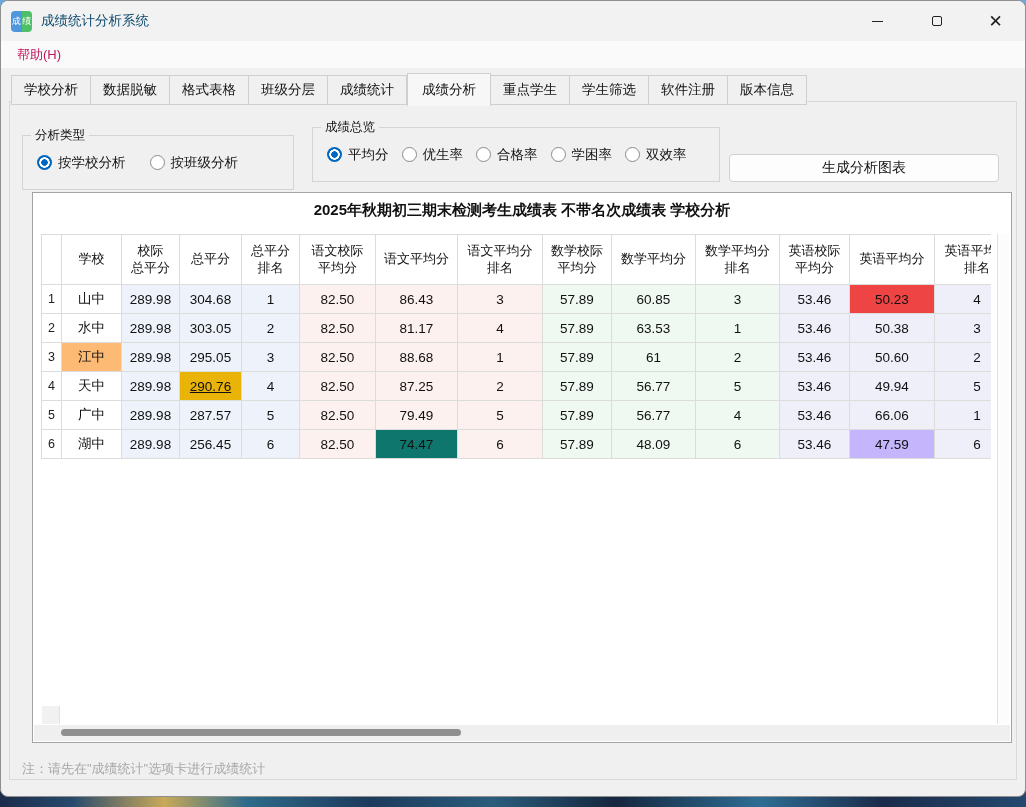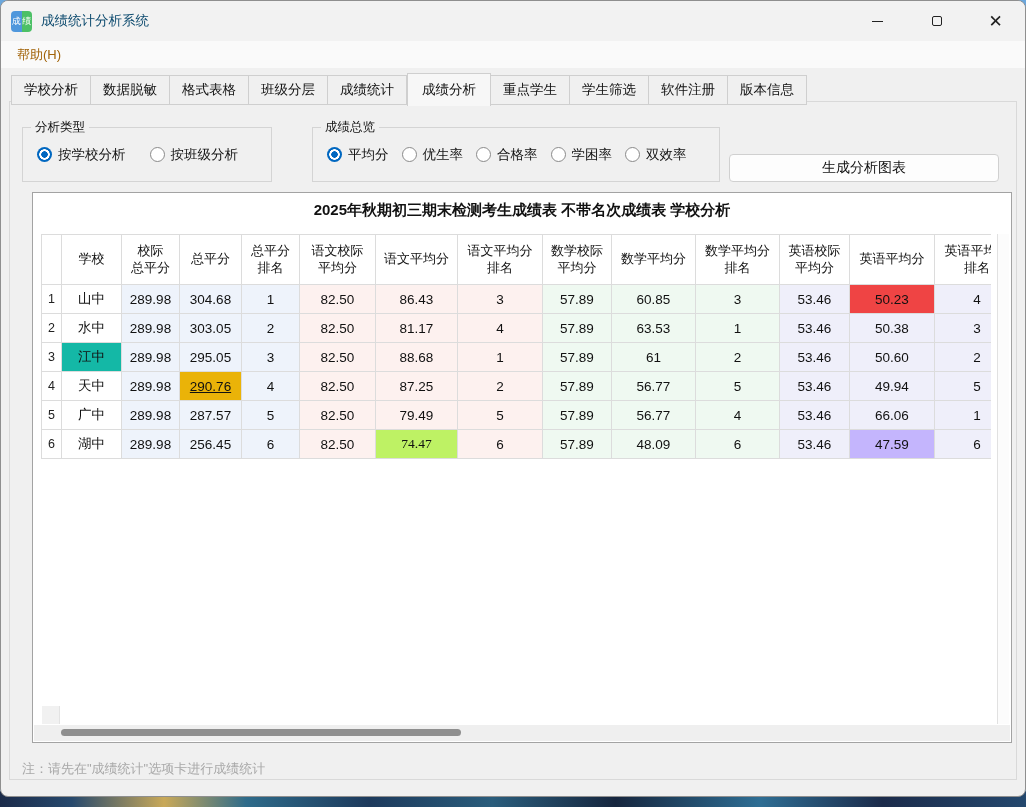"帮助(H)" .menu-item { color: #a16207 -> #be185d }
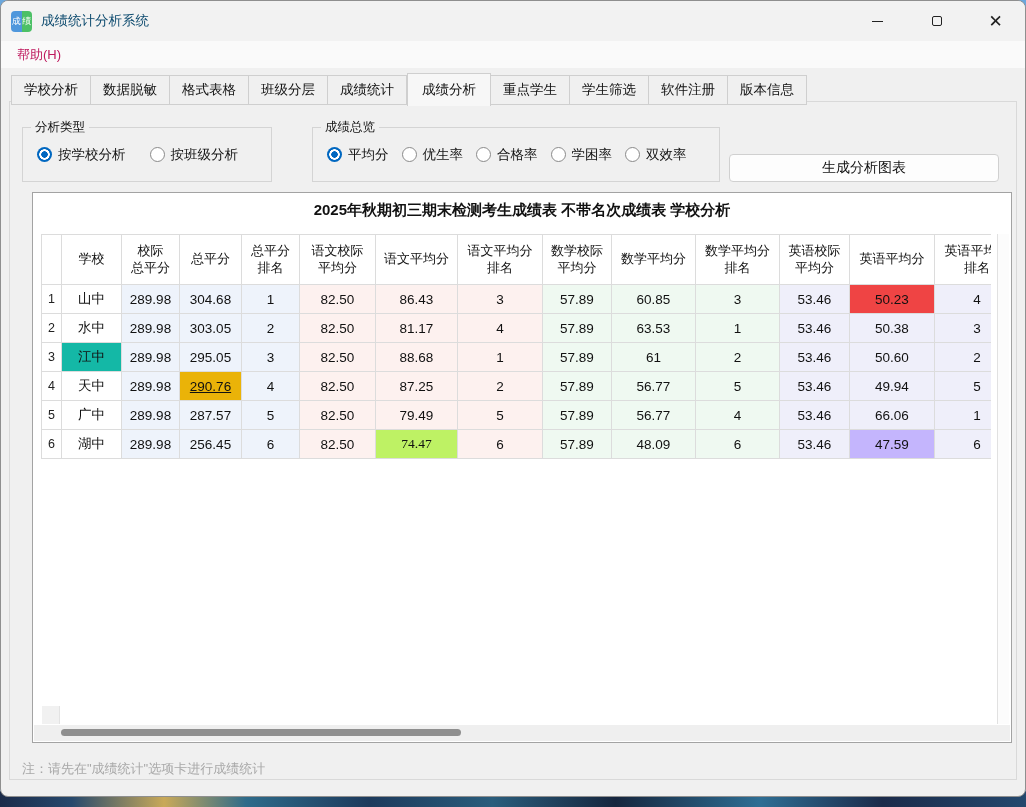"分析类型" .gb-analysis { top: 25px -> 33px; width: 250px -> 272px }
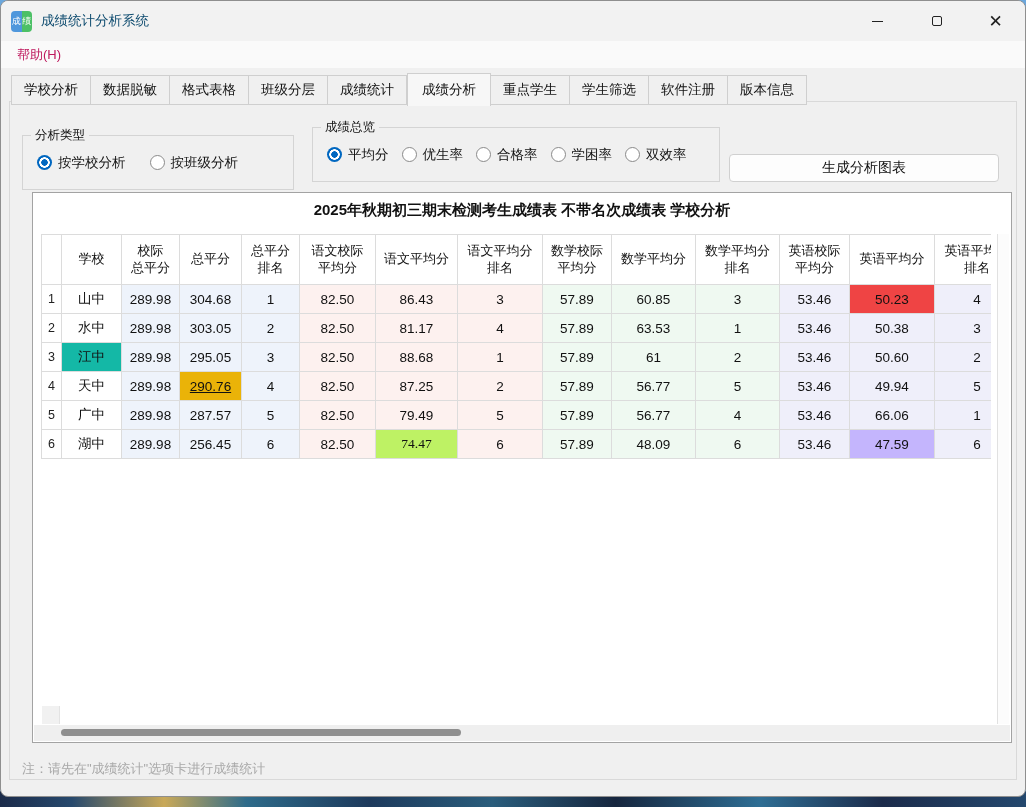"江中" td { background: #14b8a6 -> #fdba74 }
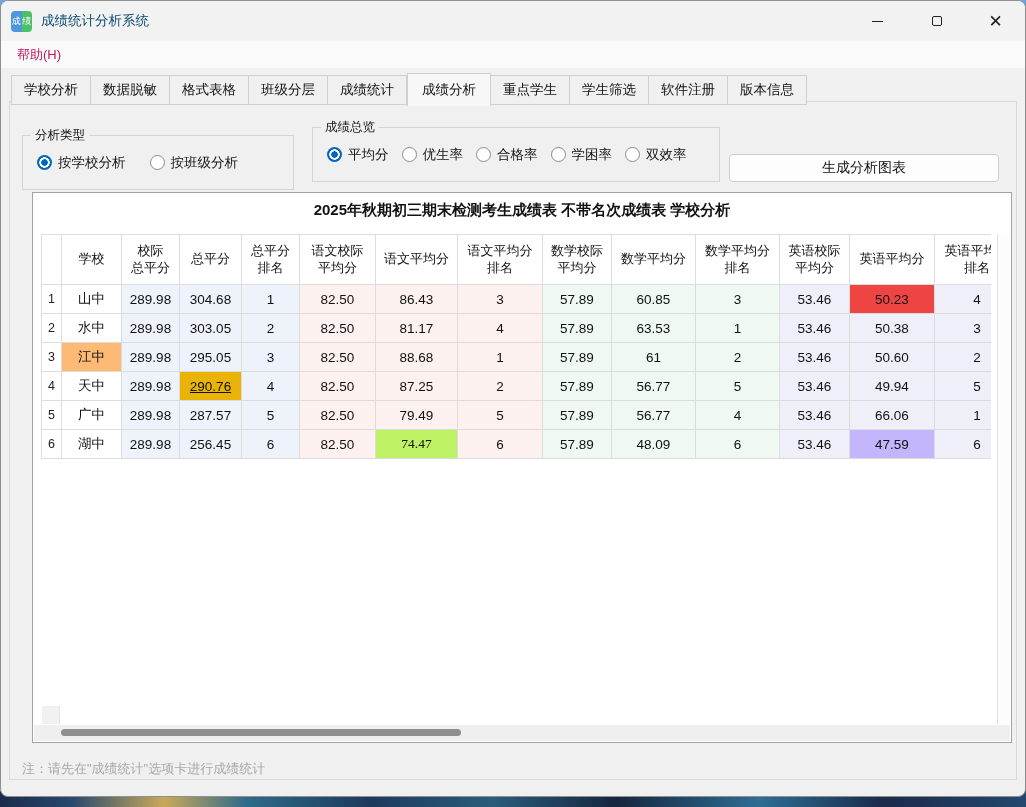"74.47" td { background: #bef264 -> #0f766e; font-family: Liberation Serif, serif -> none }
